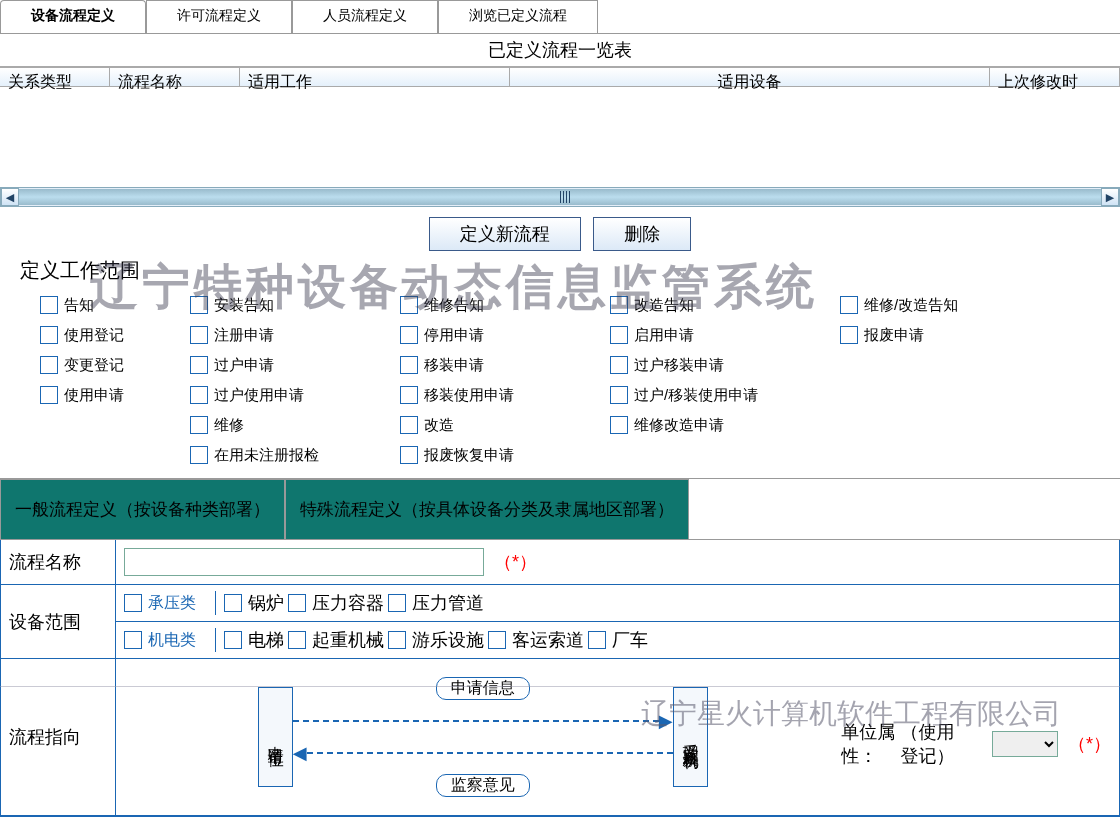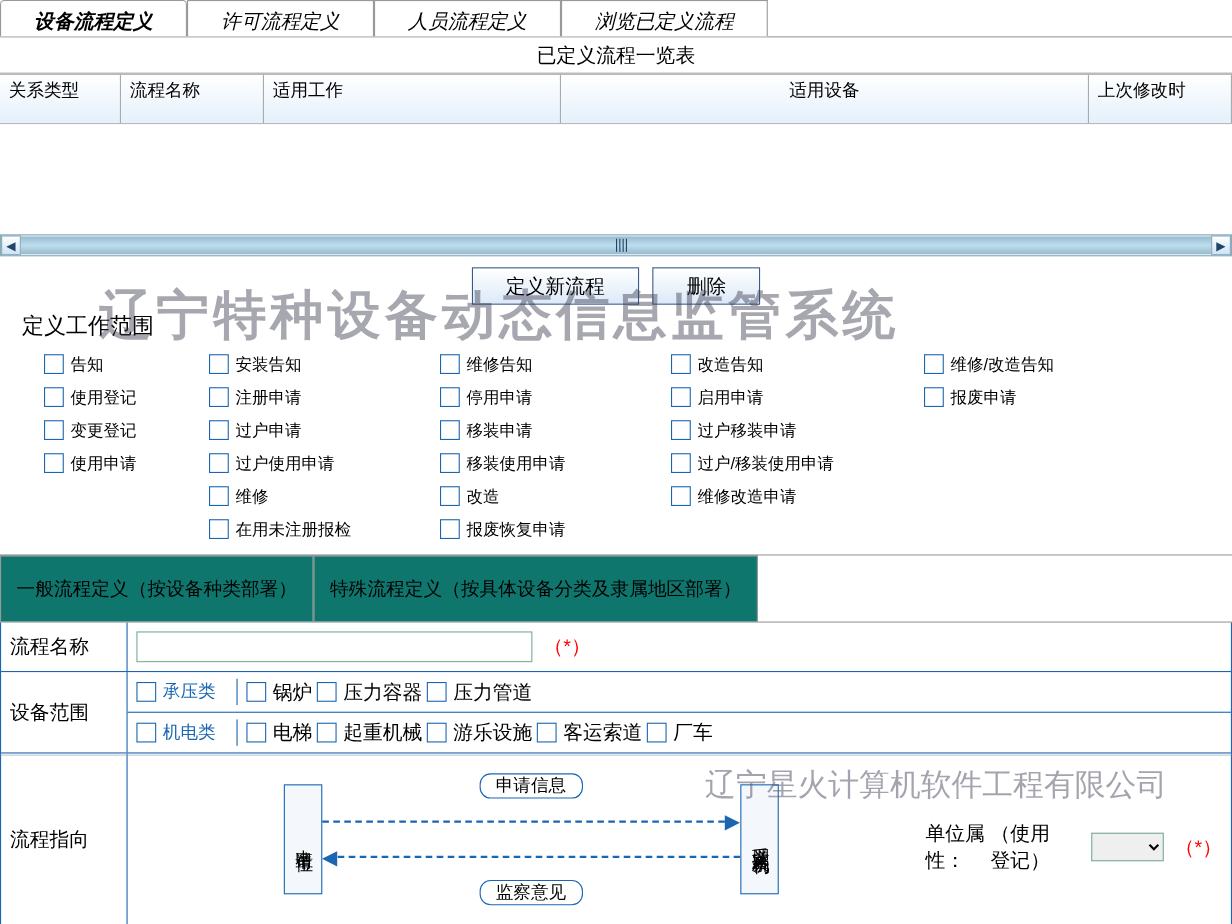"设备流程定义" .top-tabs .tab { font-size: 18px -> 14px; font-style: italic -> none }
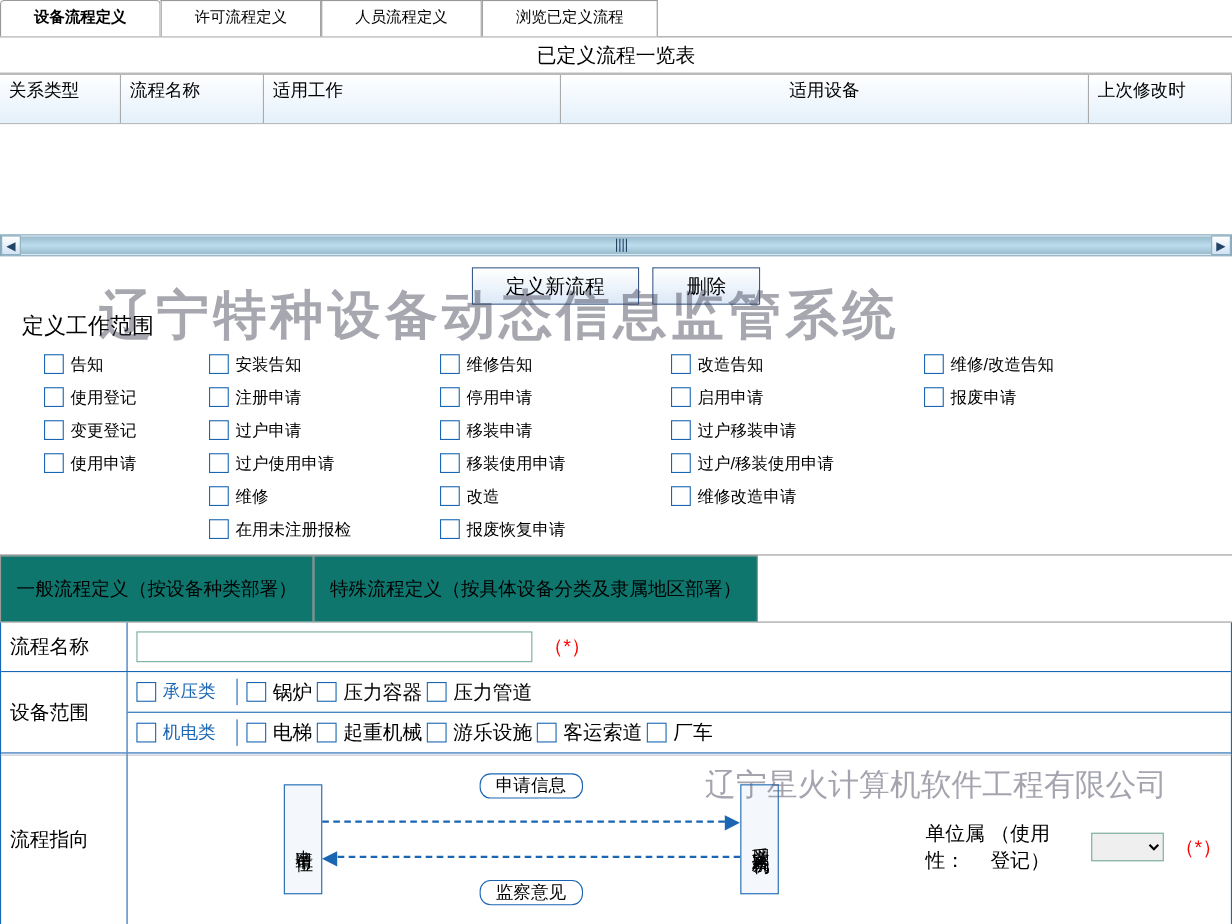"关系类型" .col-headers { height: 46px -> 20px }
